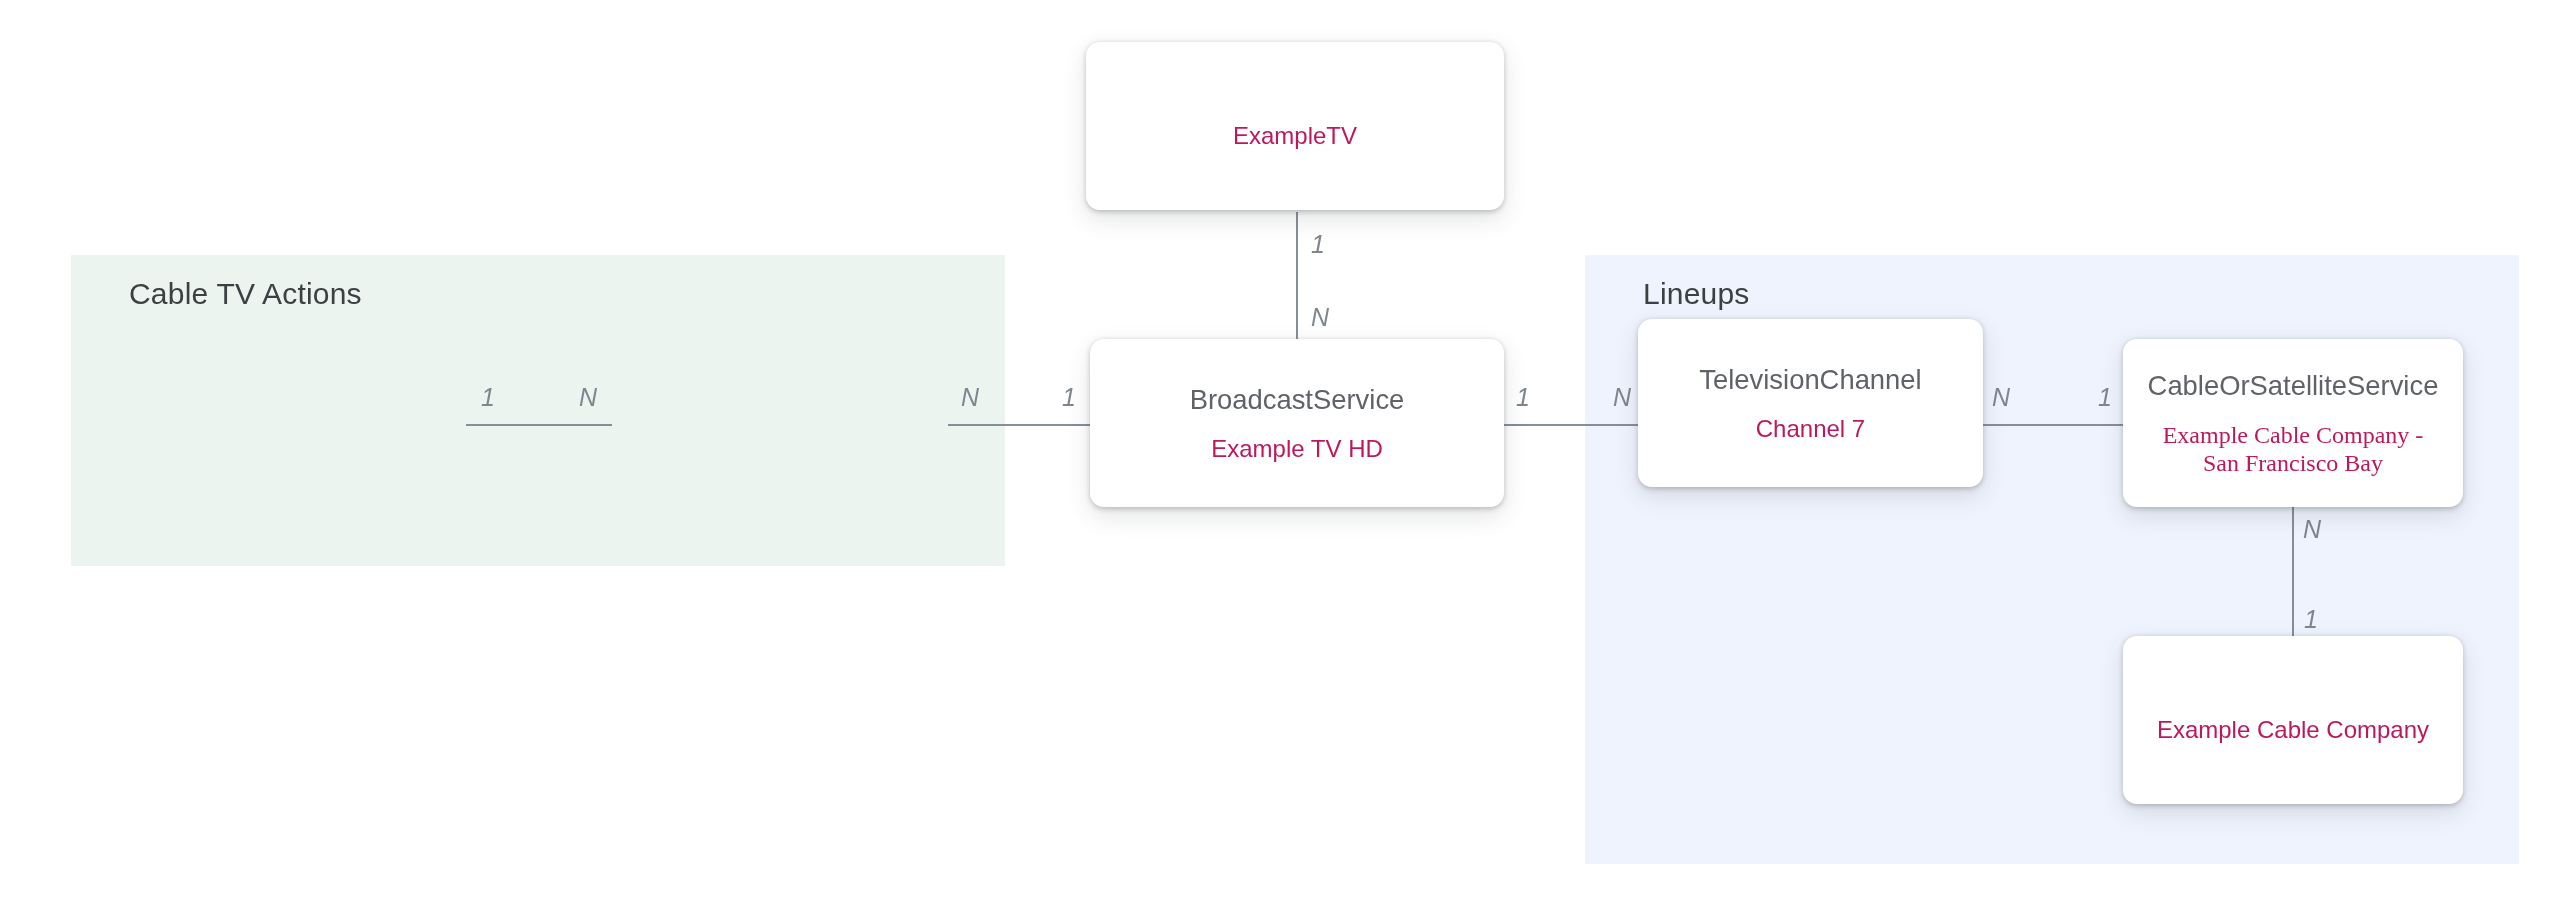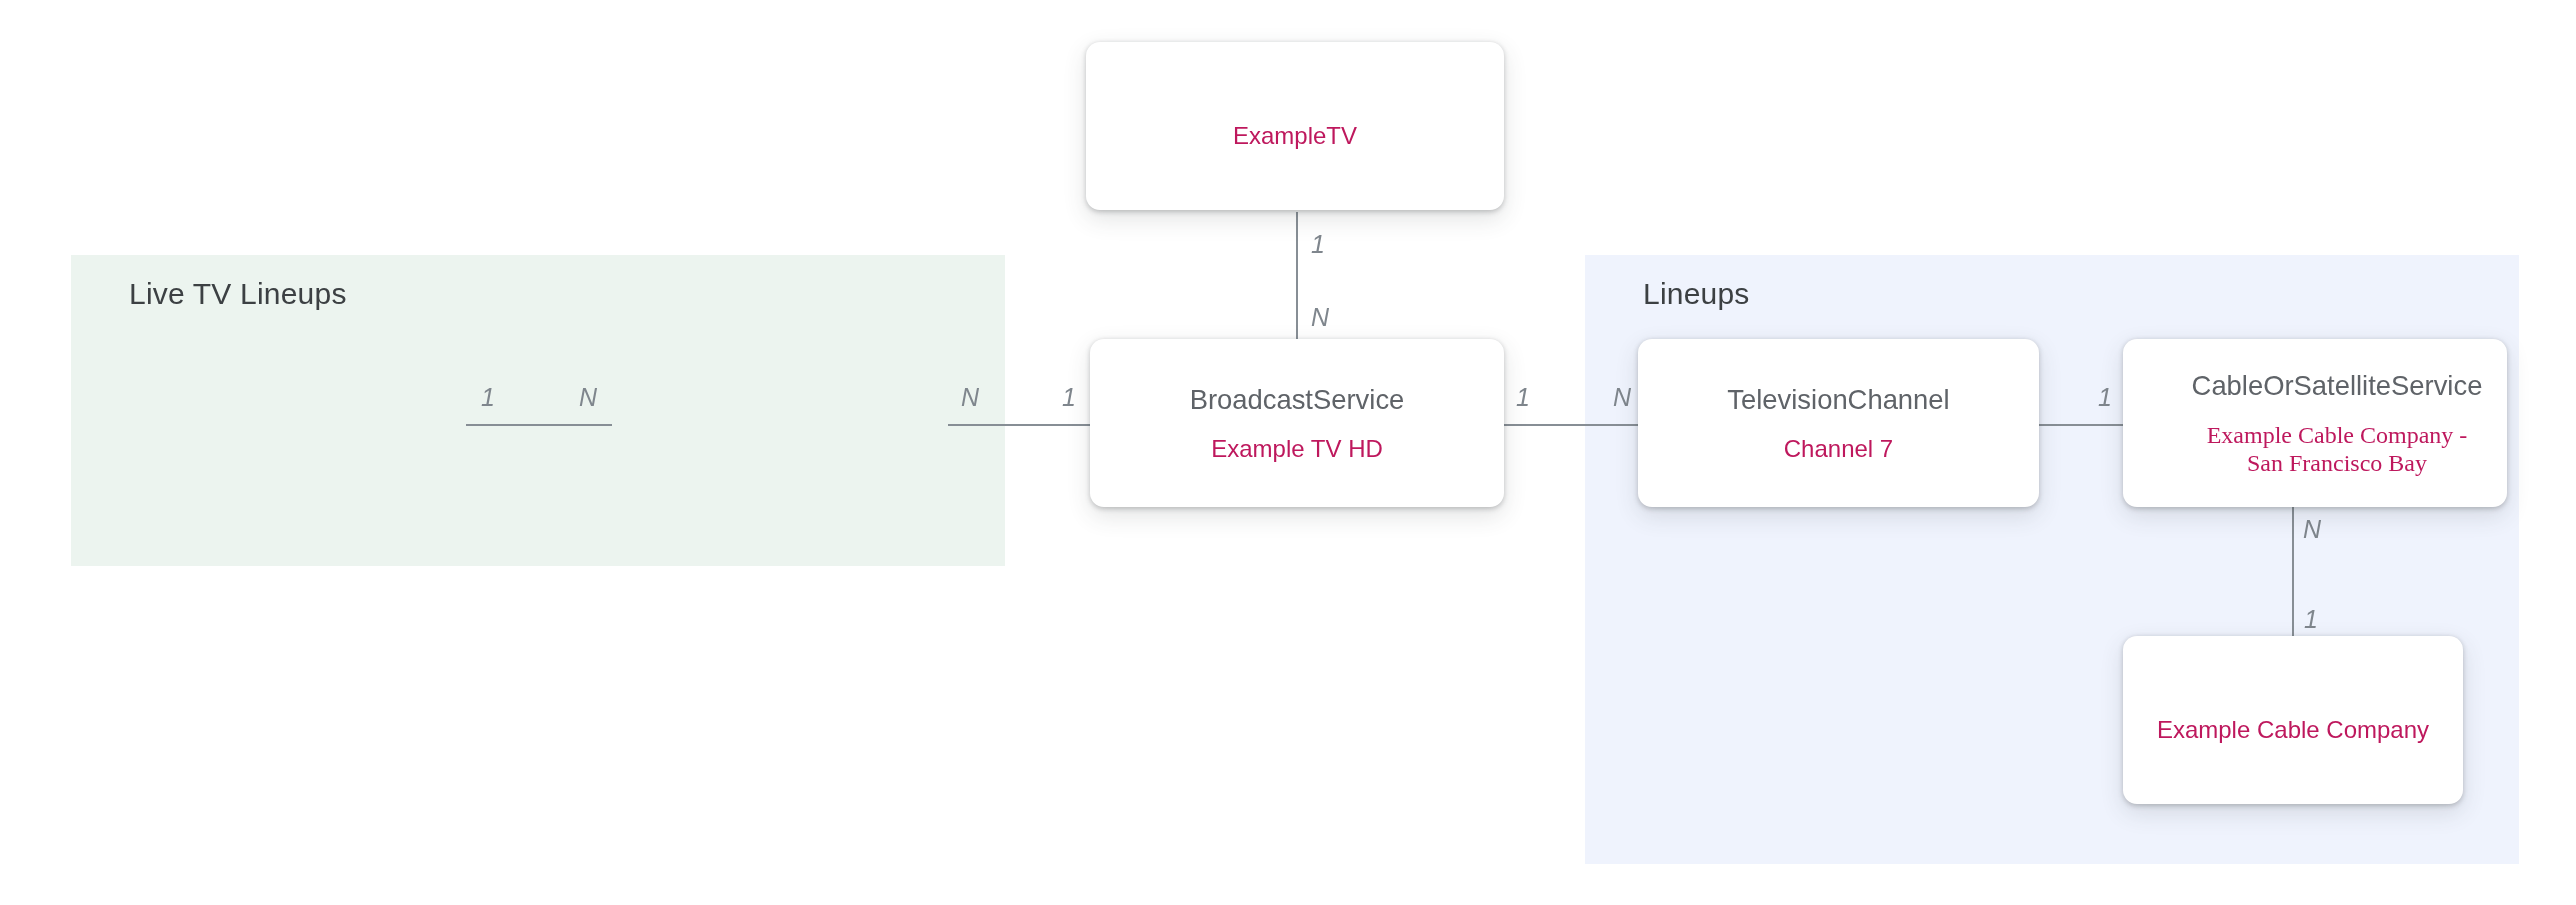"Live TV Lineups" div.group-title { text: Live TV Lineups -> Cable TV Actions }
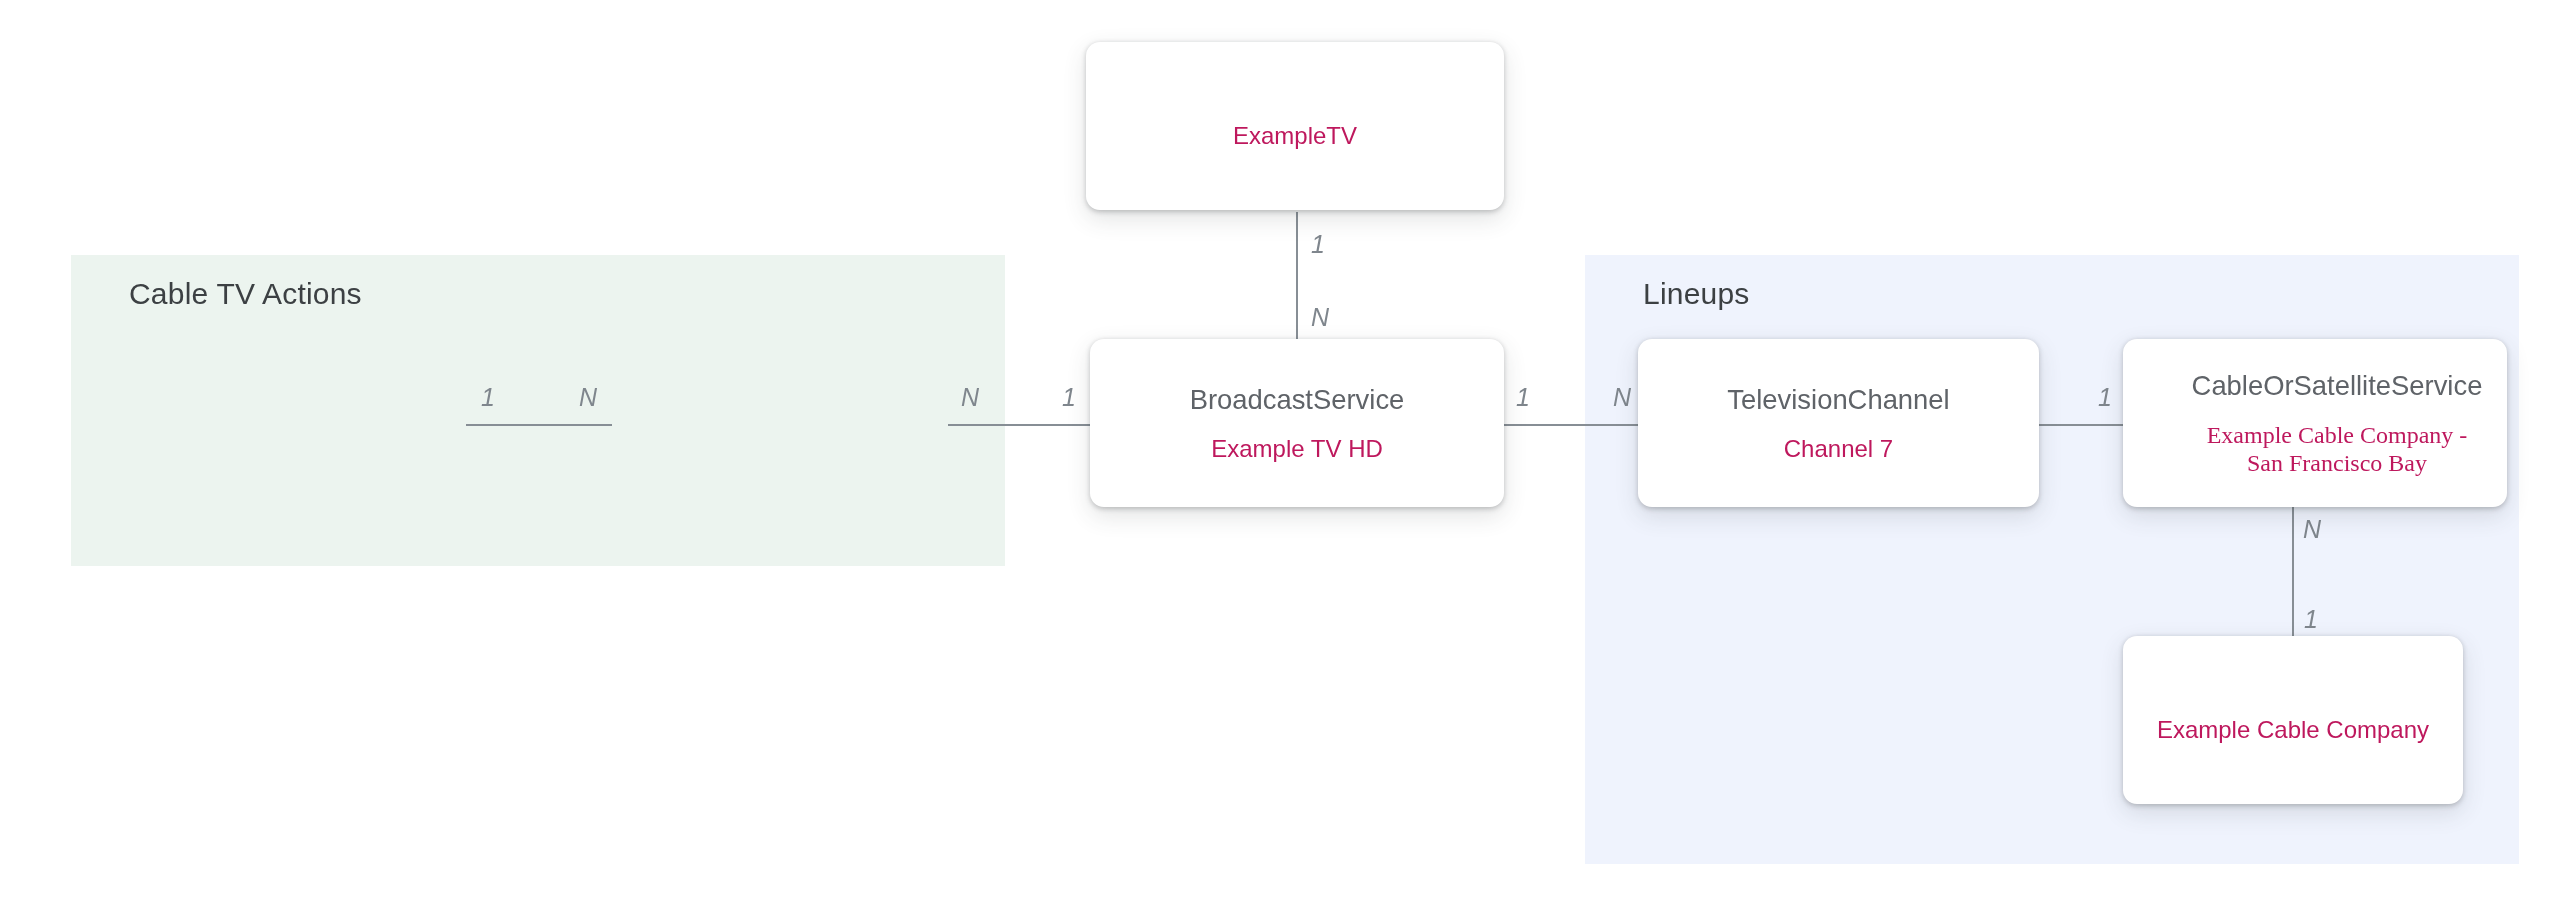"TelevisionChannel" #node-television-channel { top: 339px -> 319px; width: 401px -> 345px }
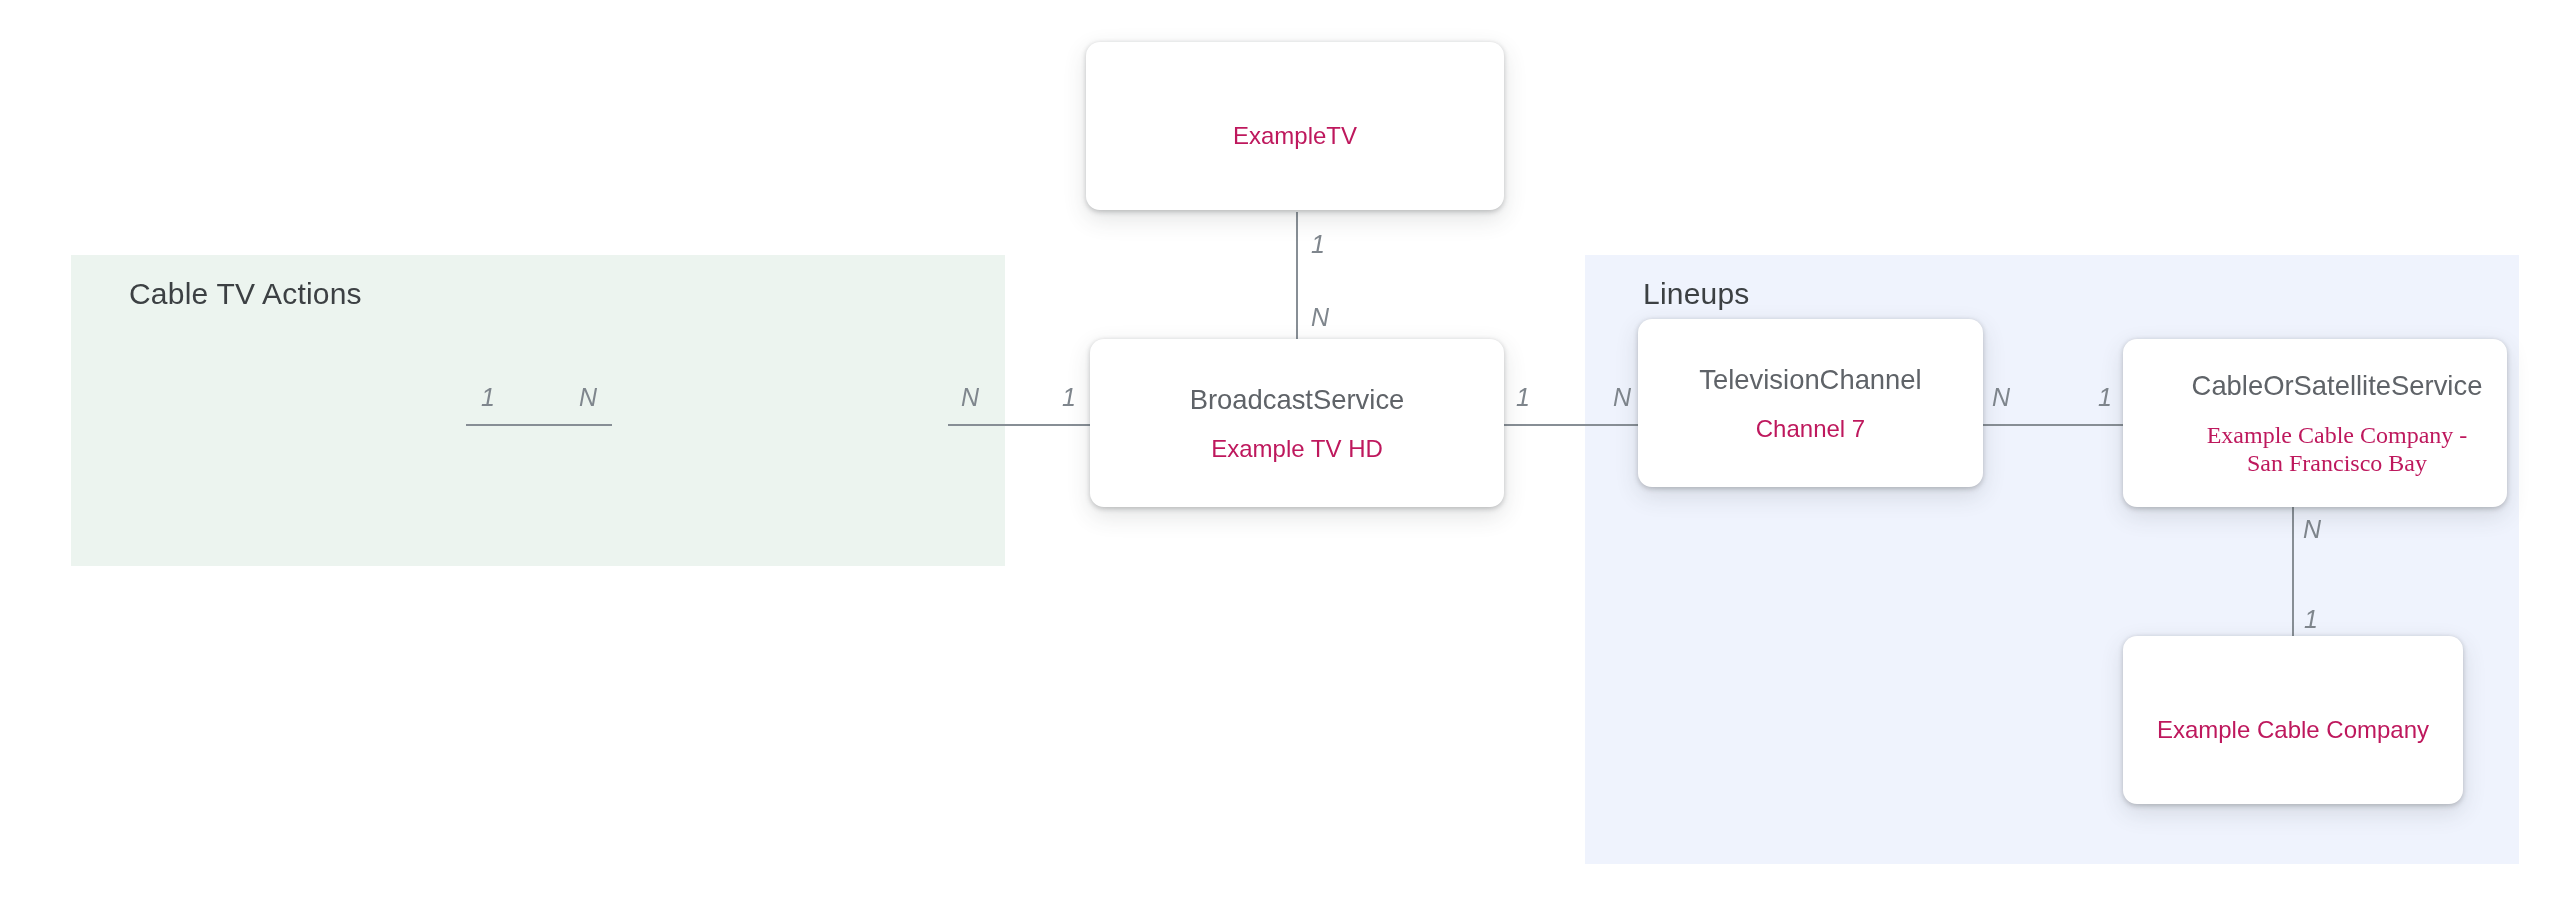"CableOrSatelliteService" #node-cable-or-satellite { padding-left: 44px -> none }
